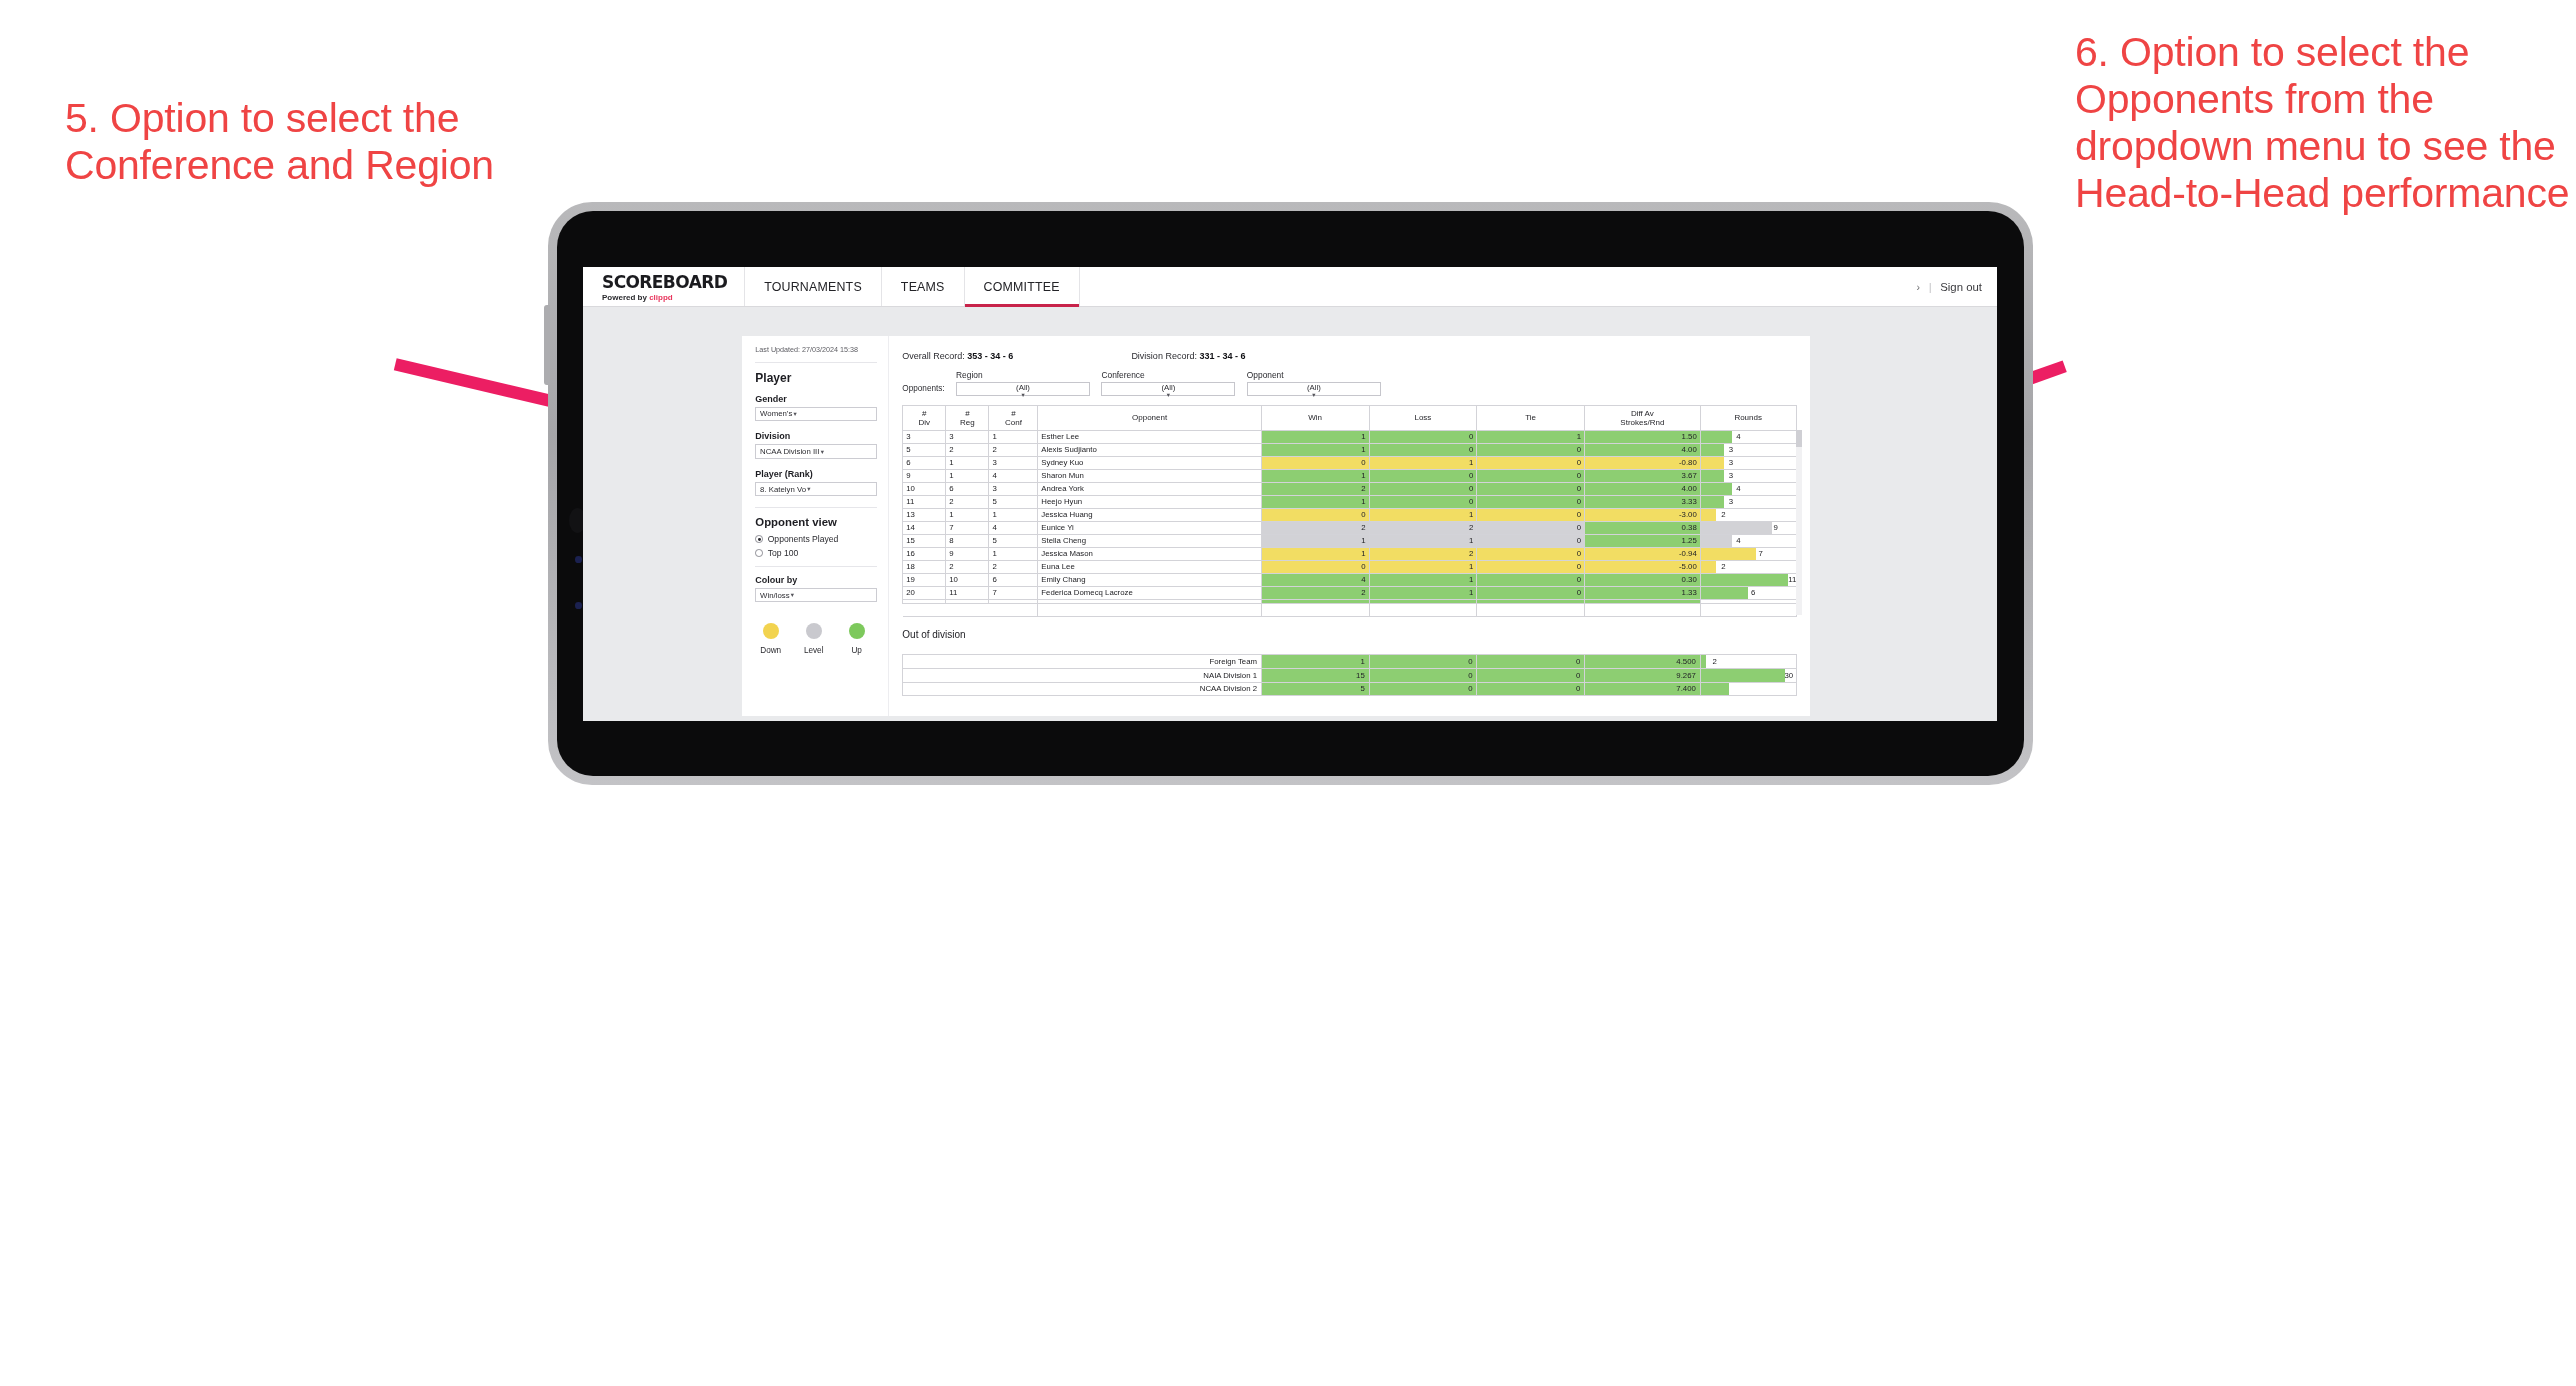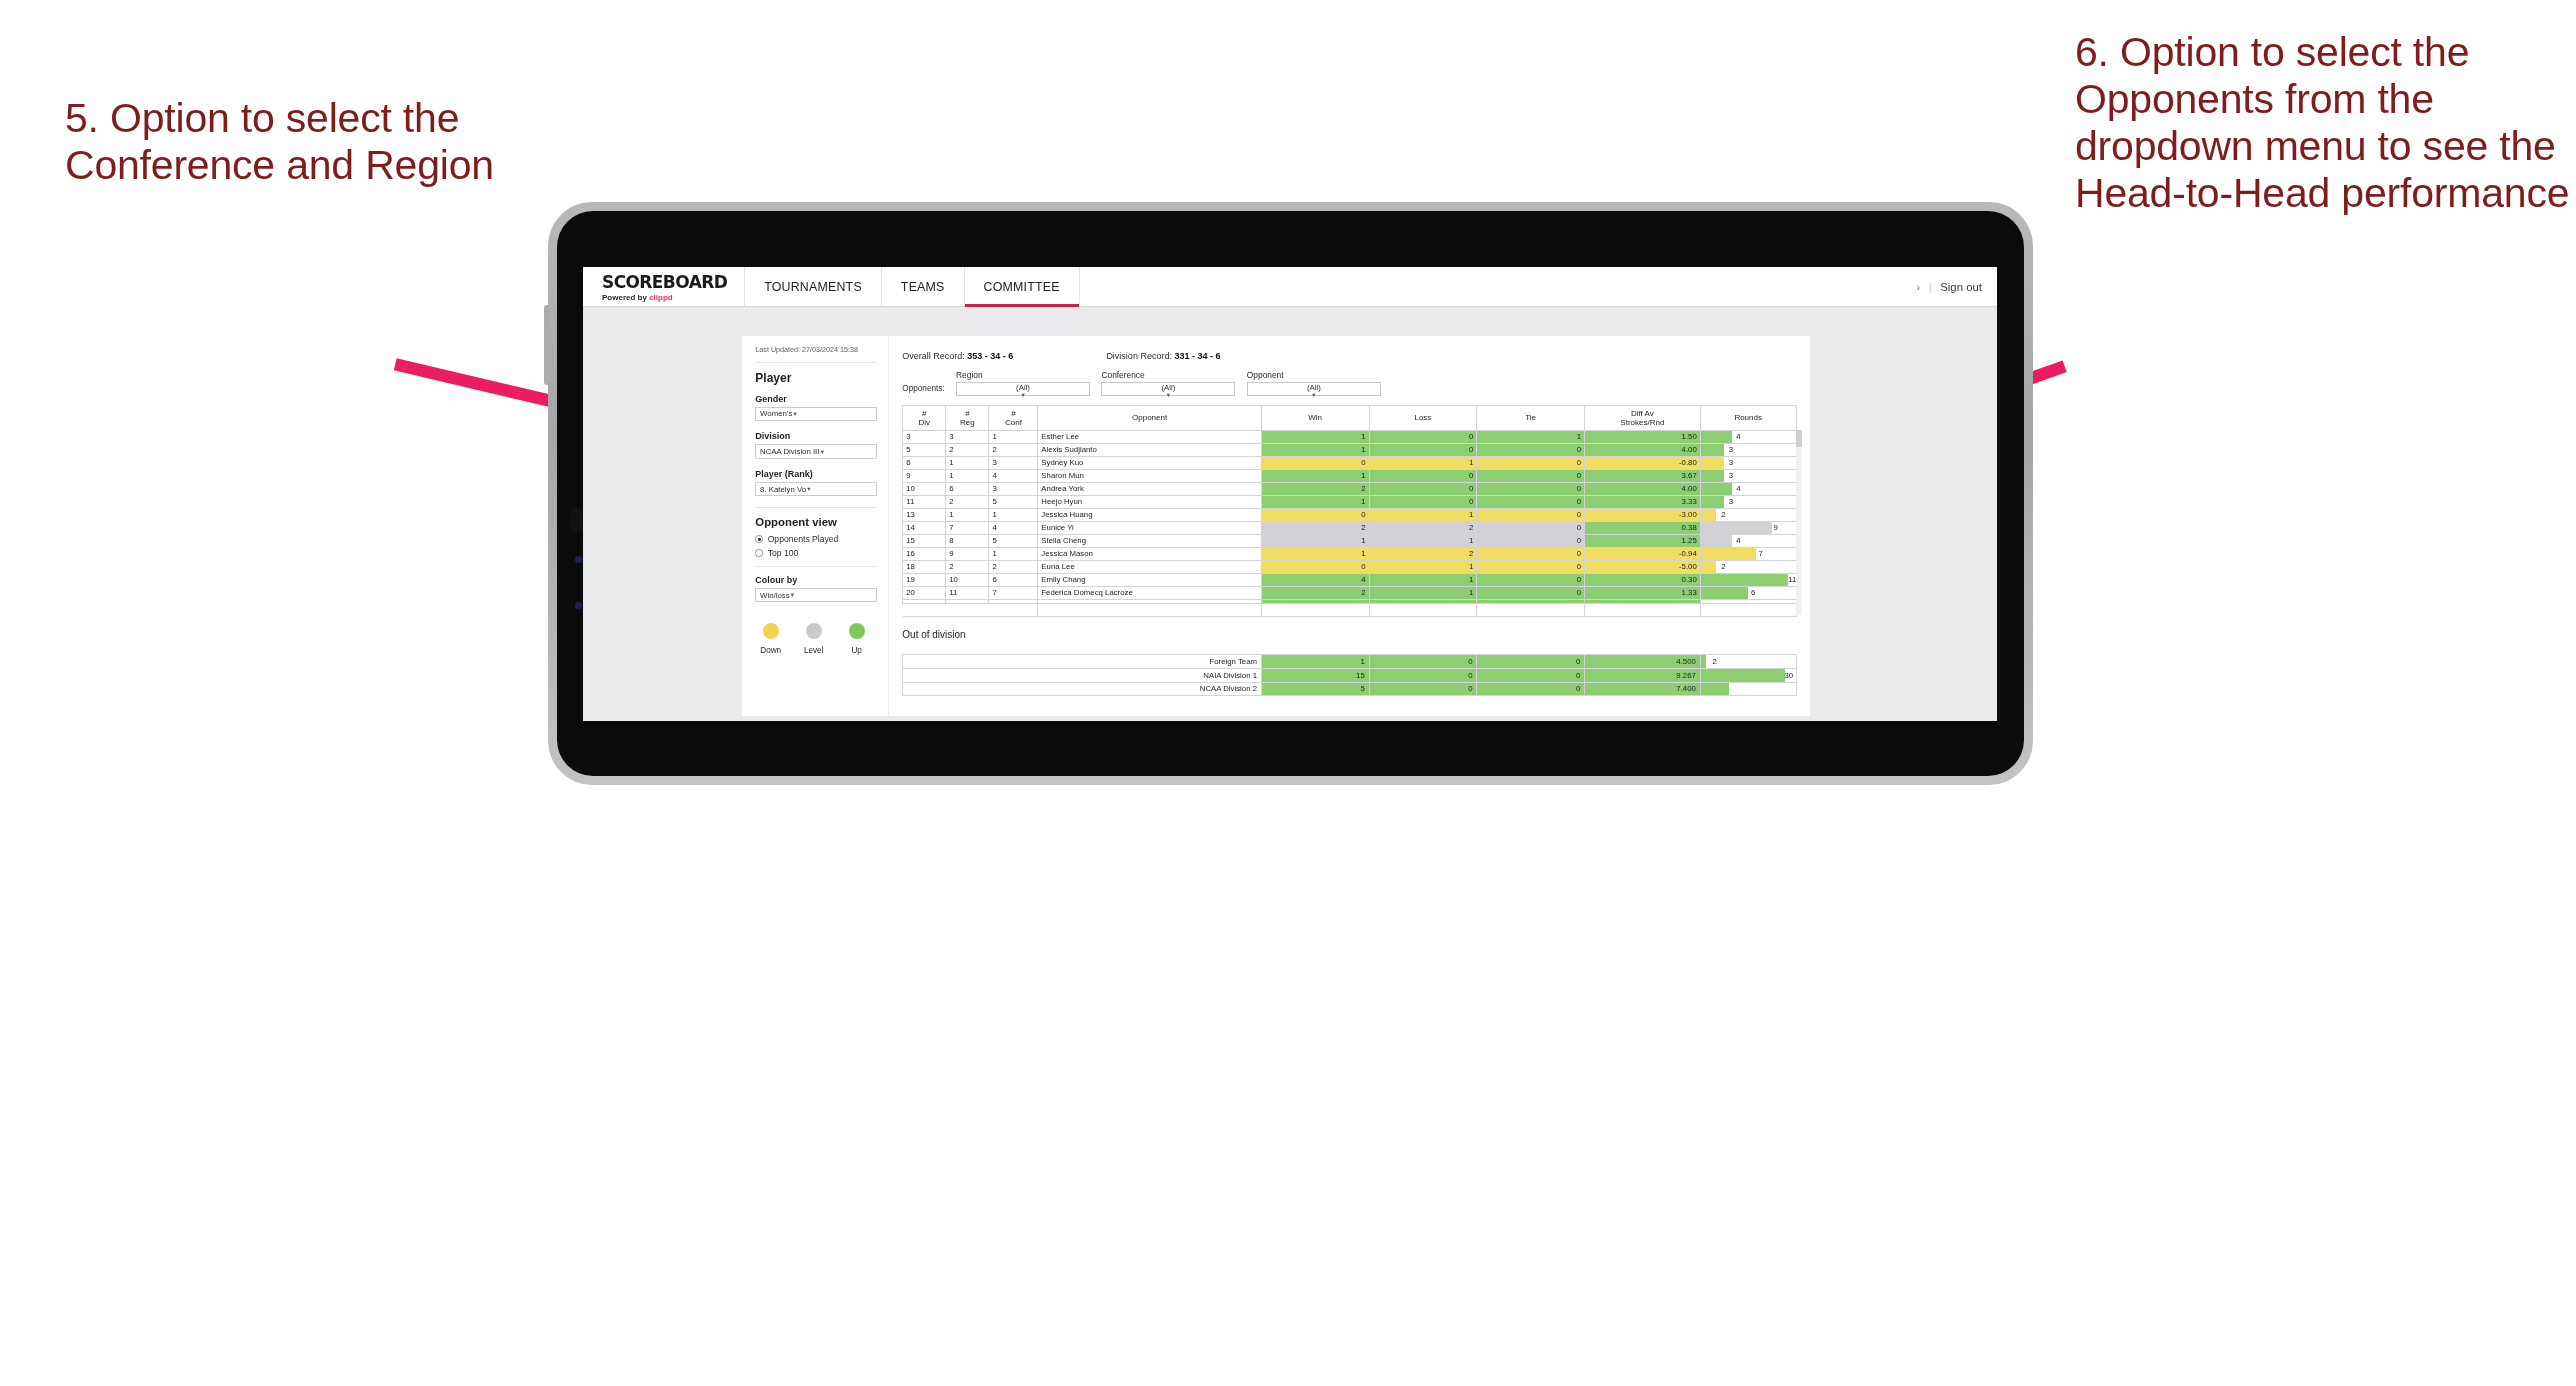"6. Option to select the" .annot { color: #7f1d1d -> #ef4444 }
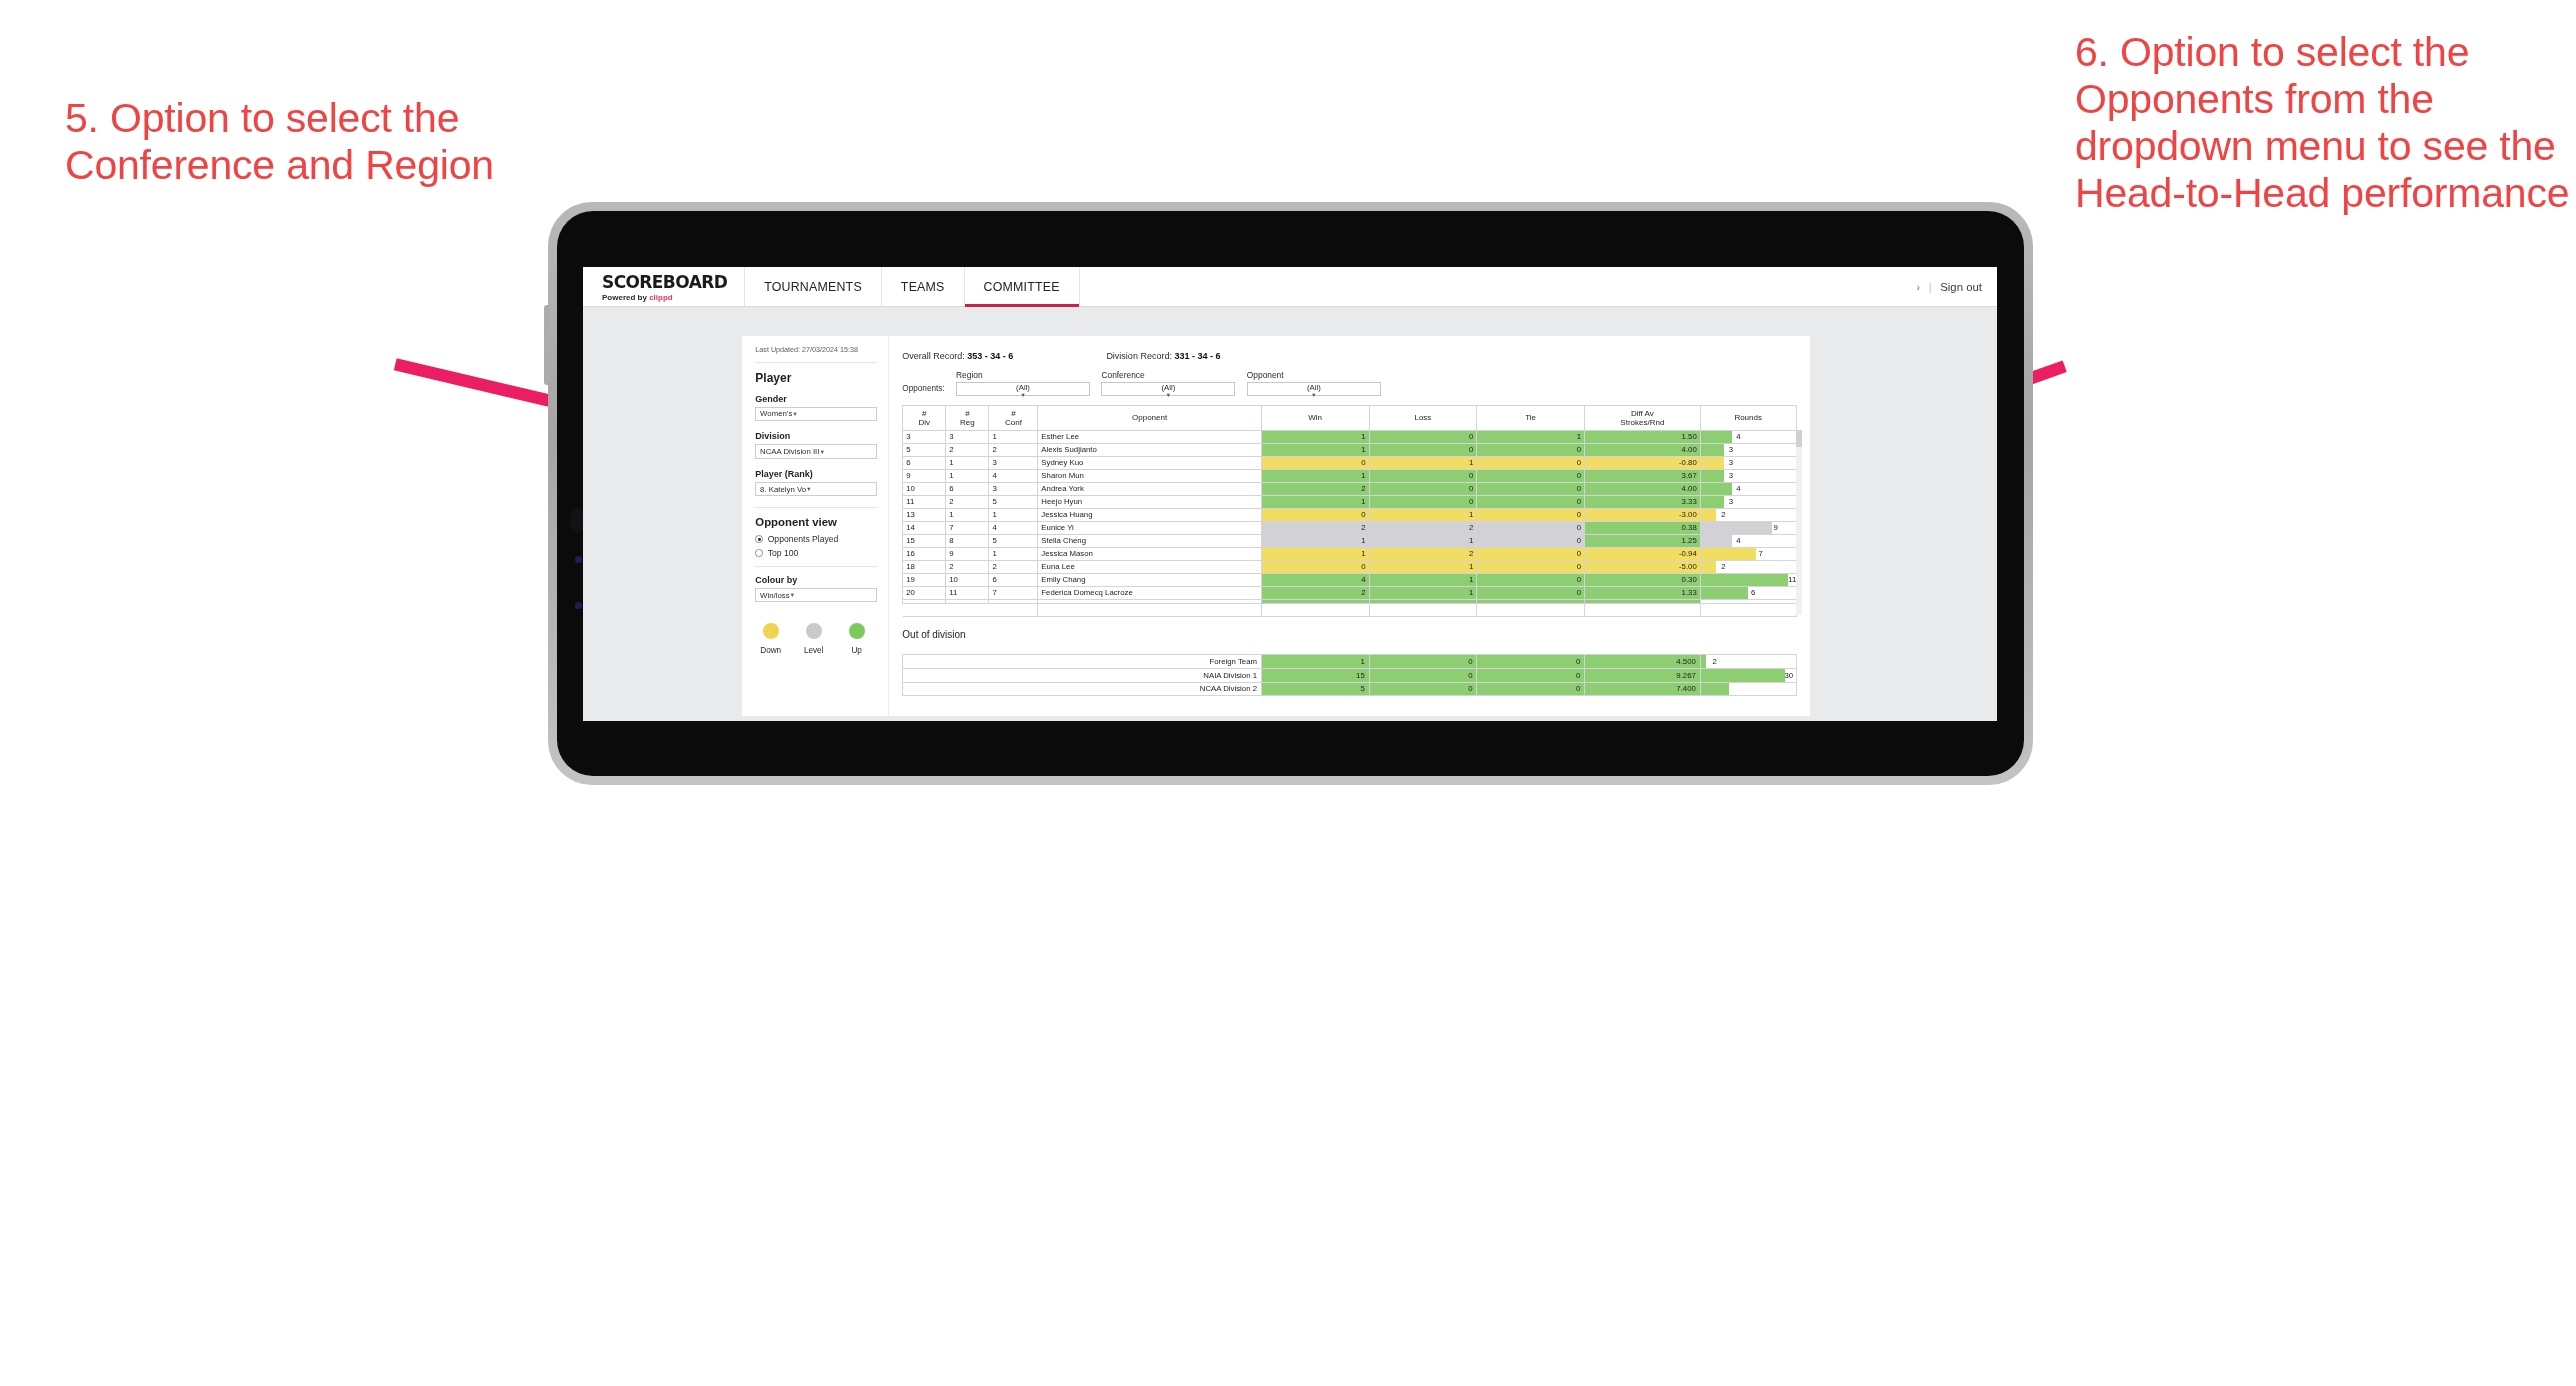"Division Record: 331 - 34" .rec-row .r2 { margin-left: 93px -> 118px }
